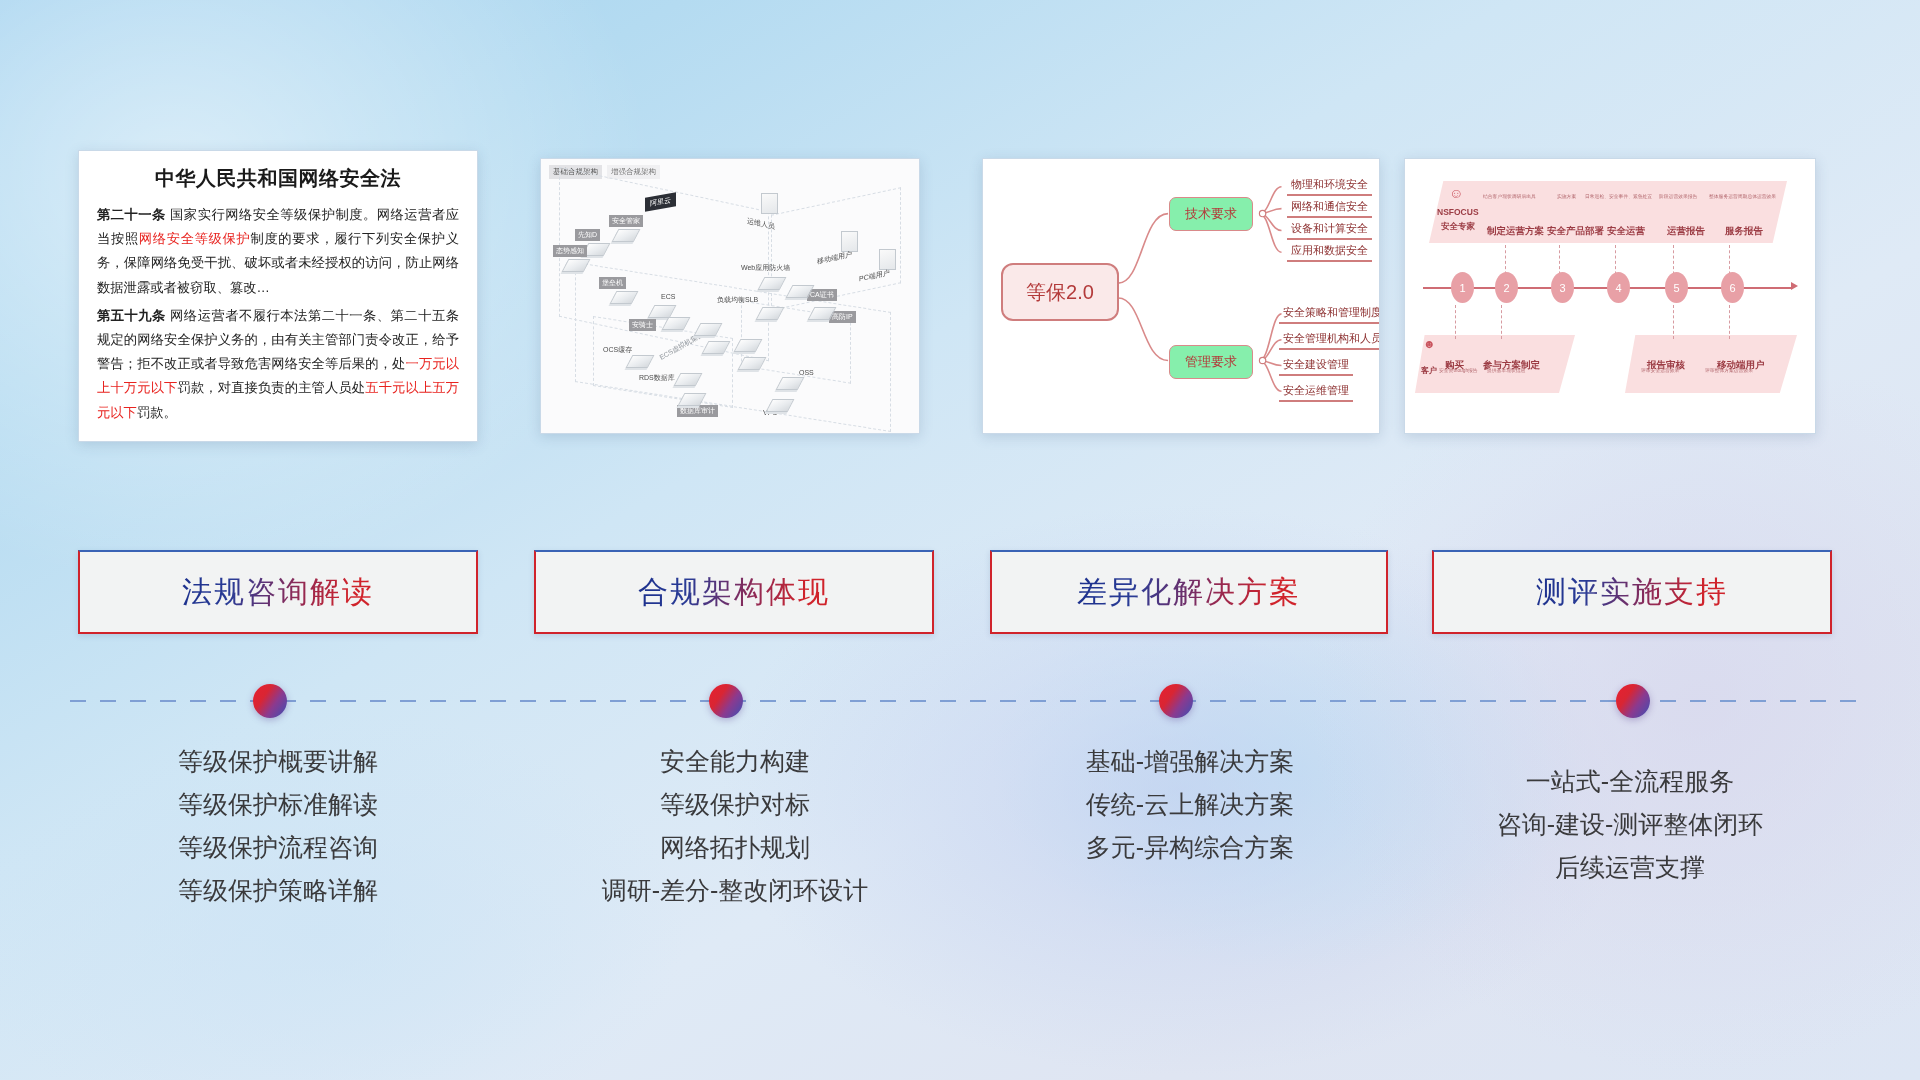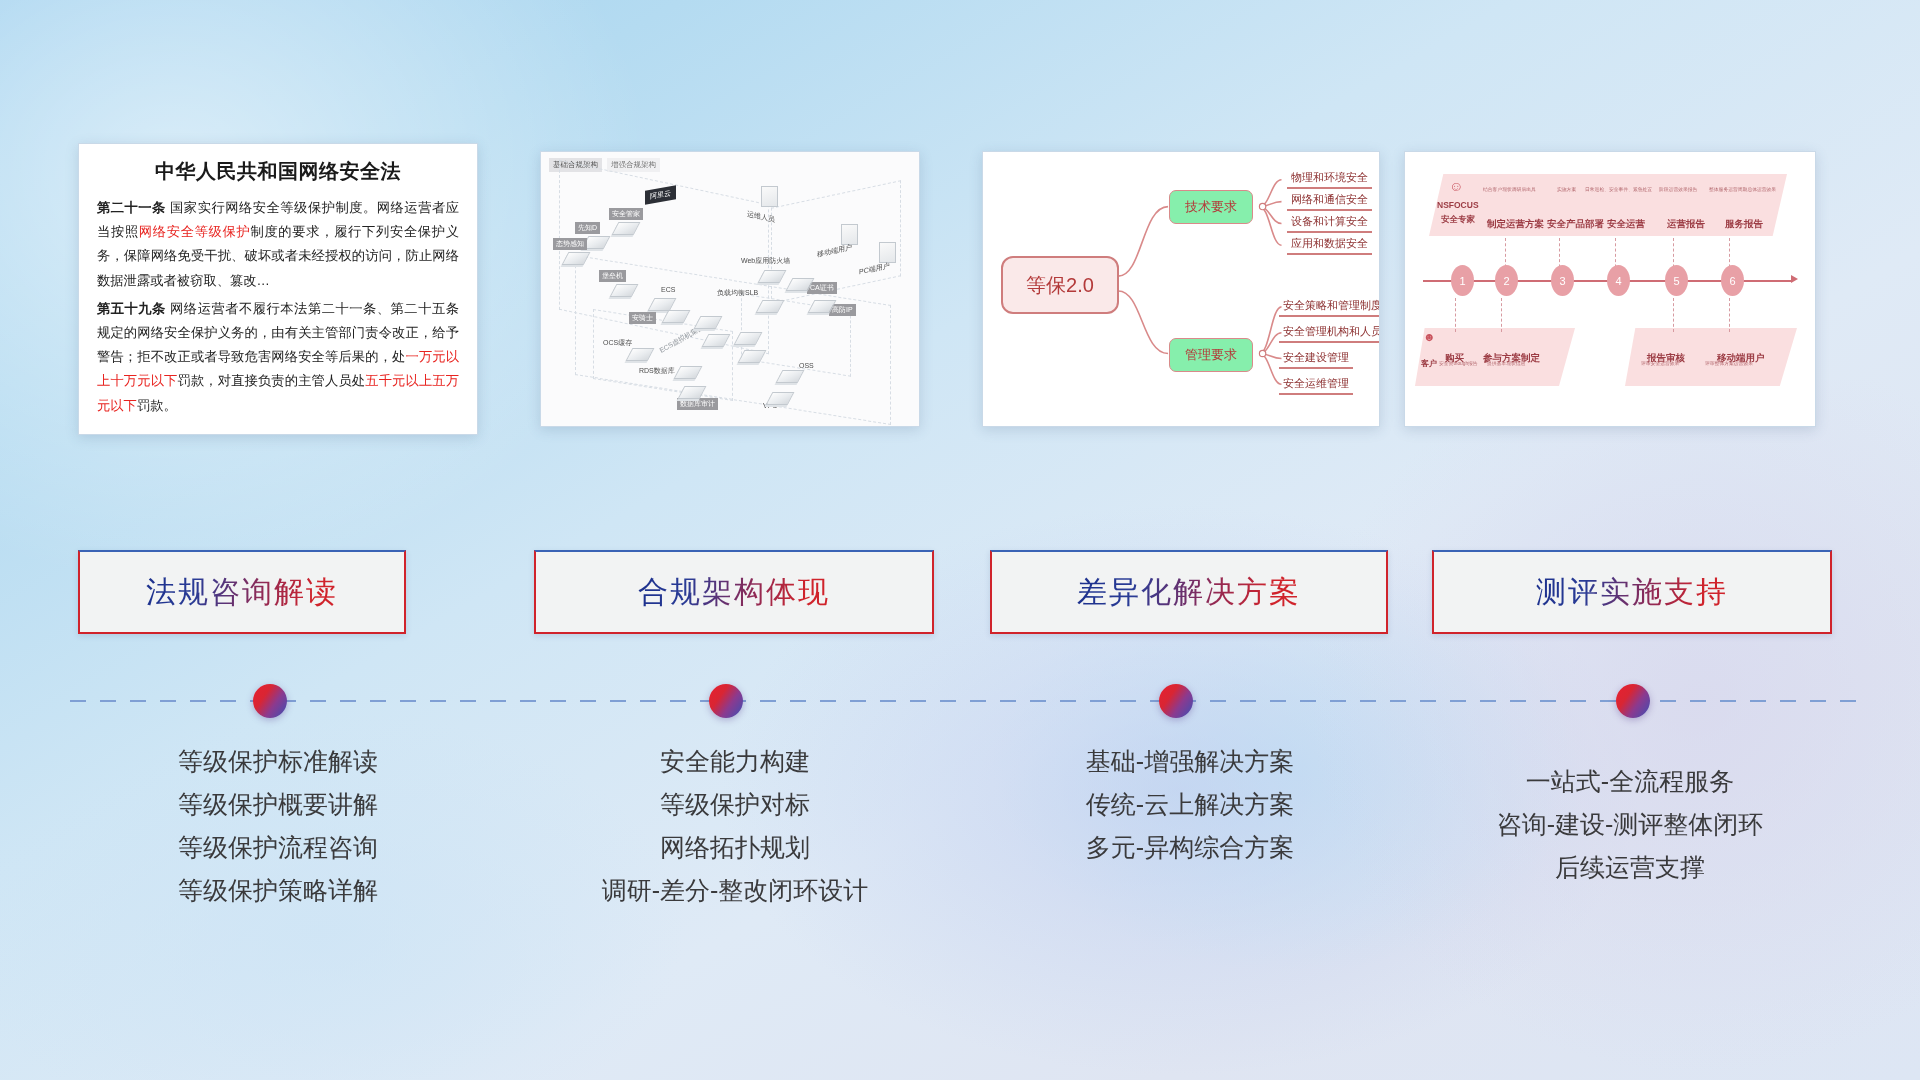"中华人民共和国网络安全法" .cards { top: 143px -> 150px }
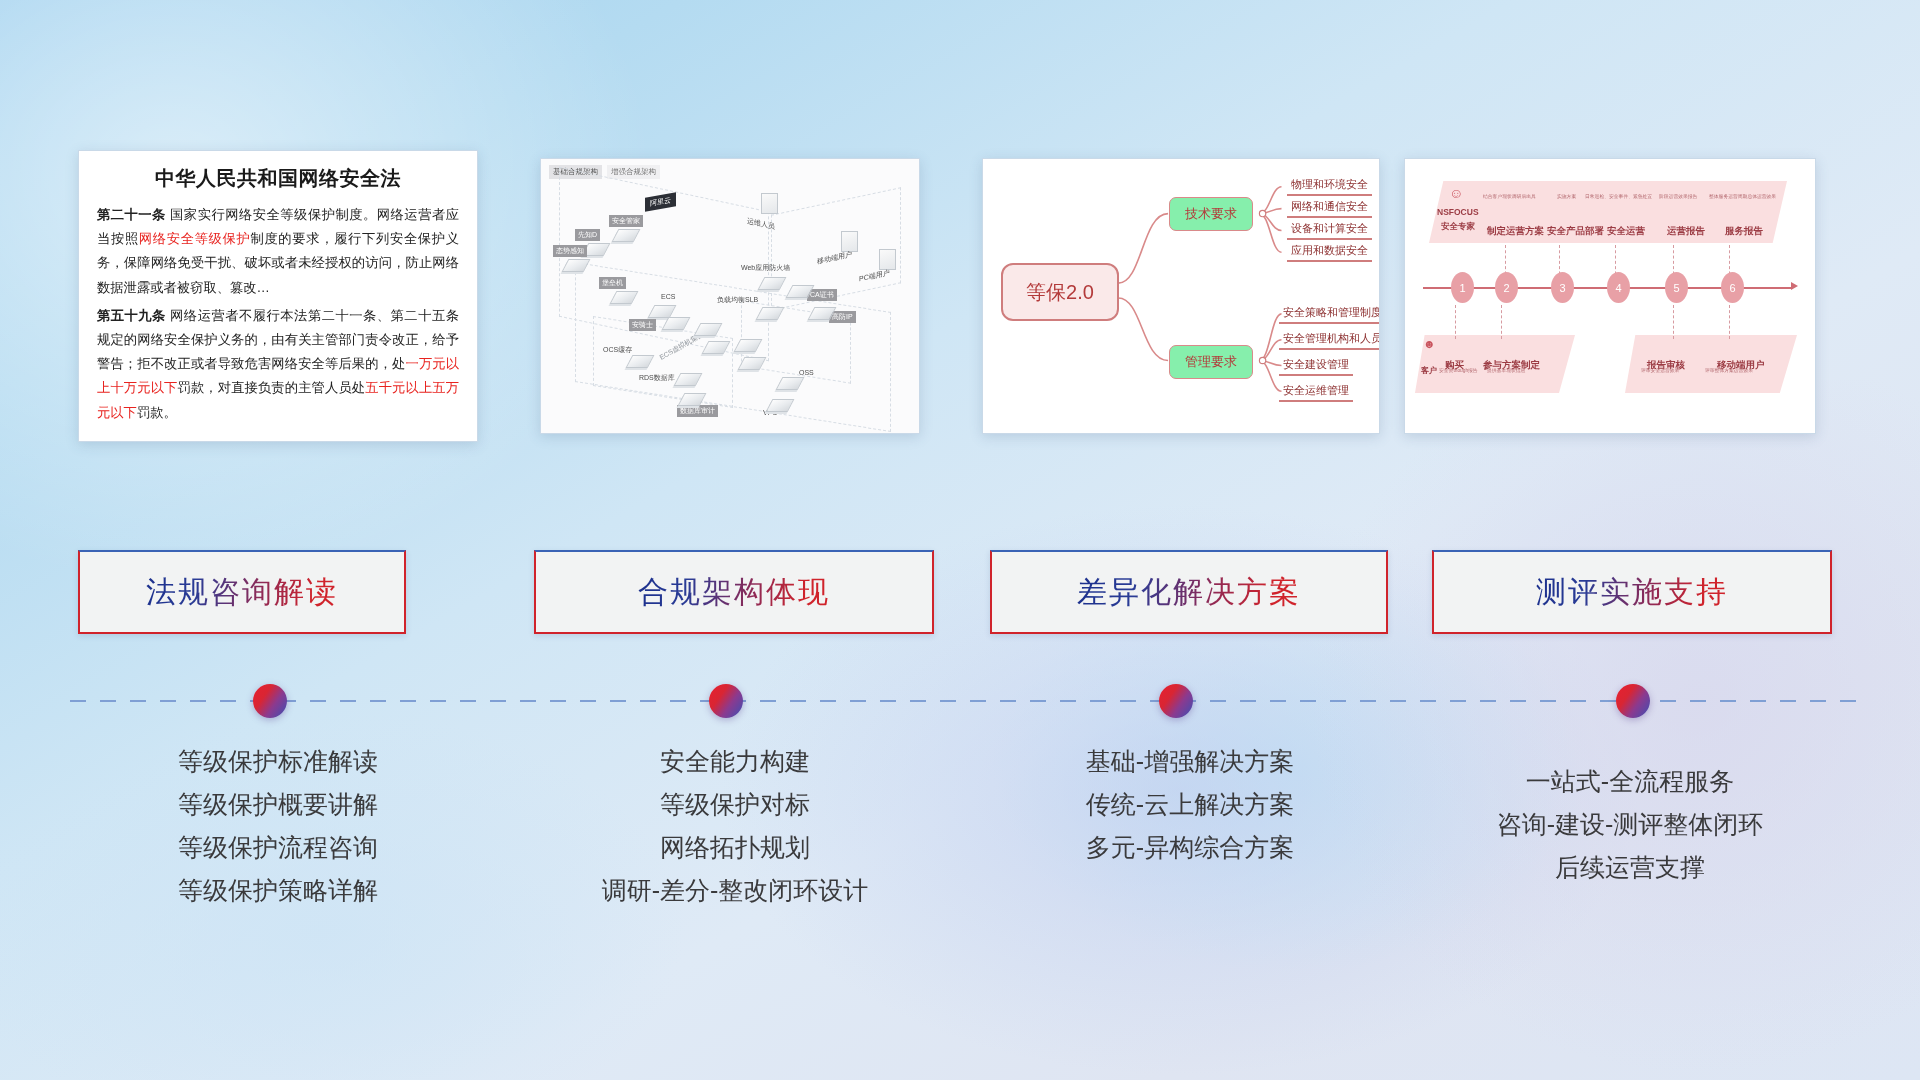"法规咨询解读" .hb1 { width: 328px -> 400px }
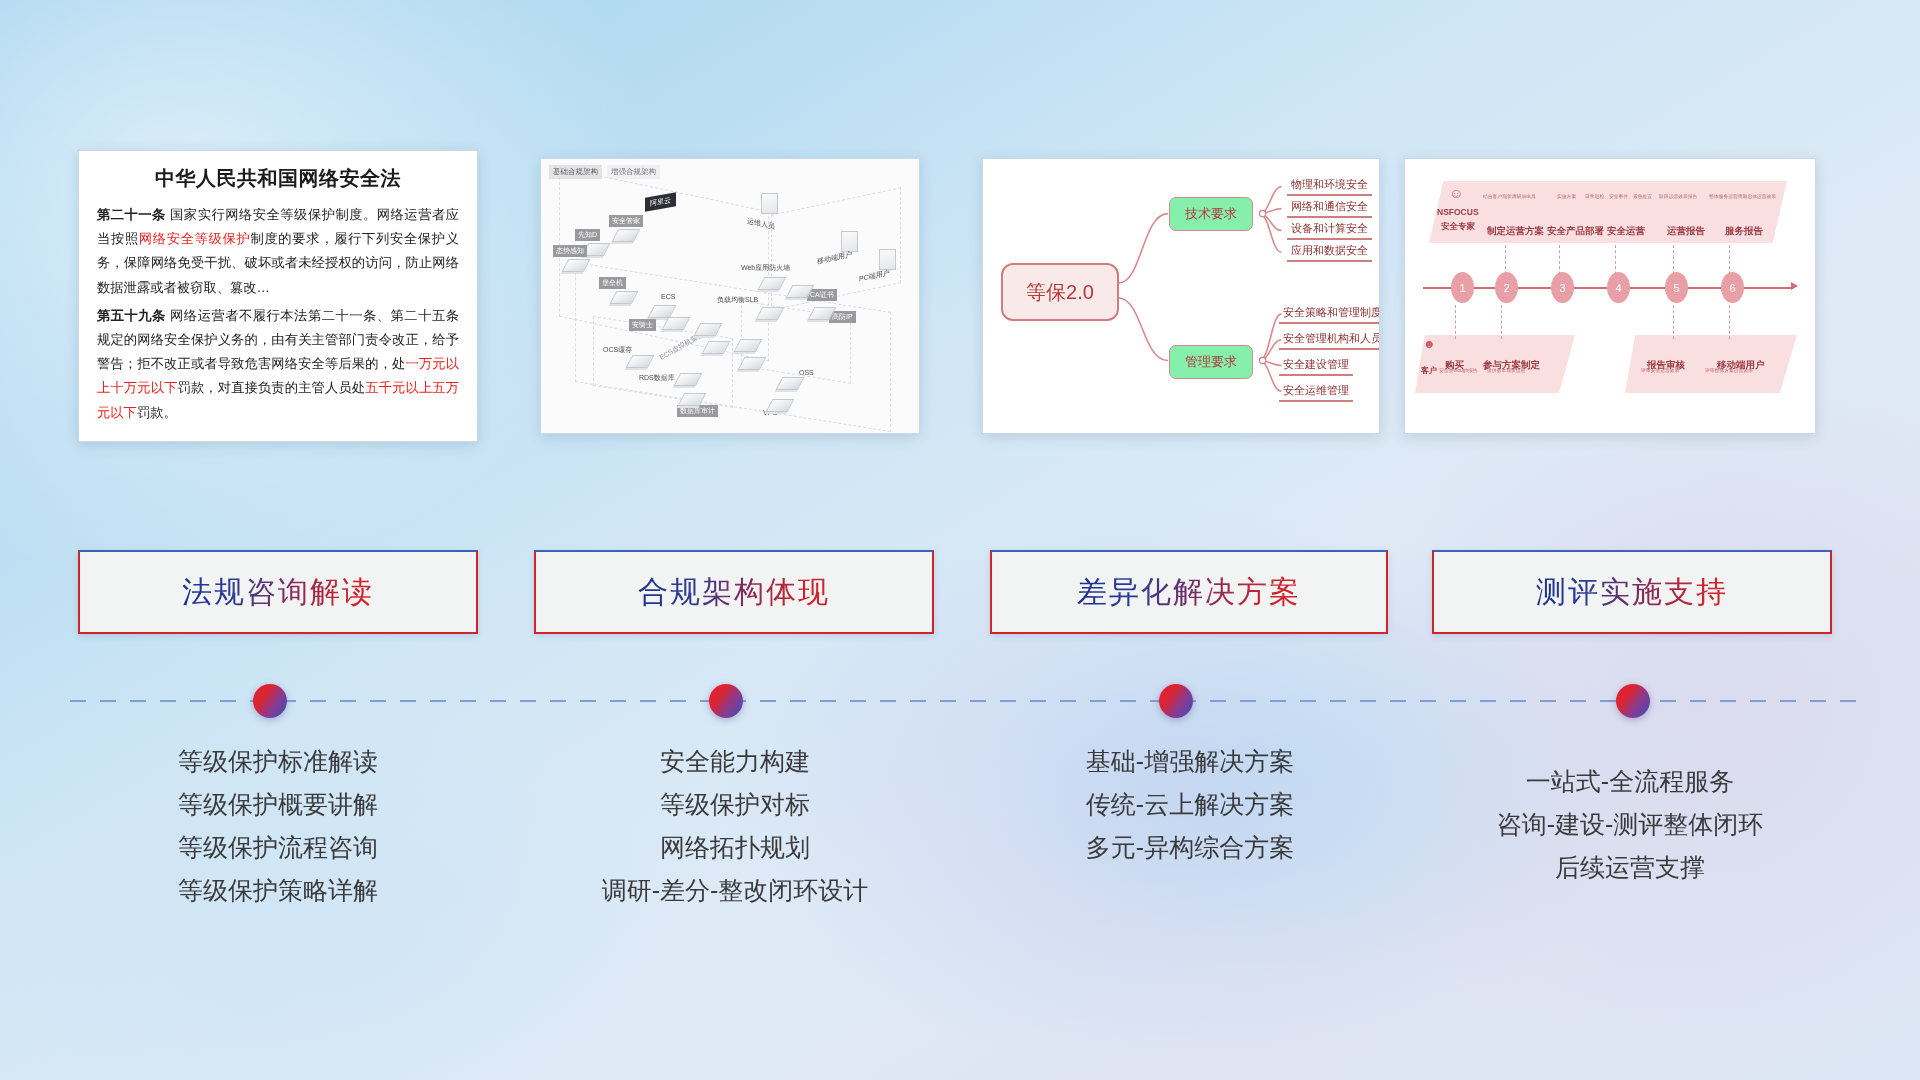"等级保护标准解读" p { order: before "等级保护概要讲解" -> after "等级保护概要讲解" }
